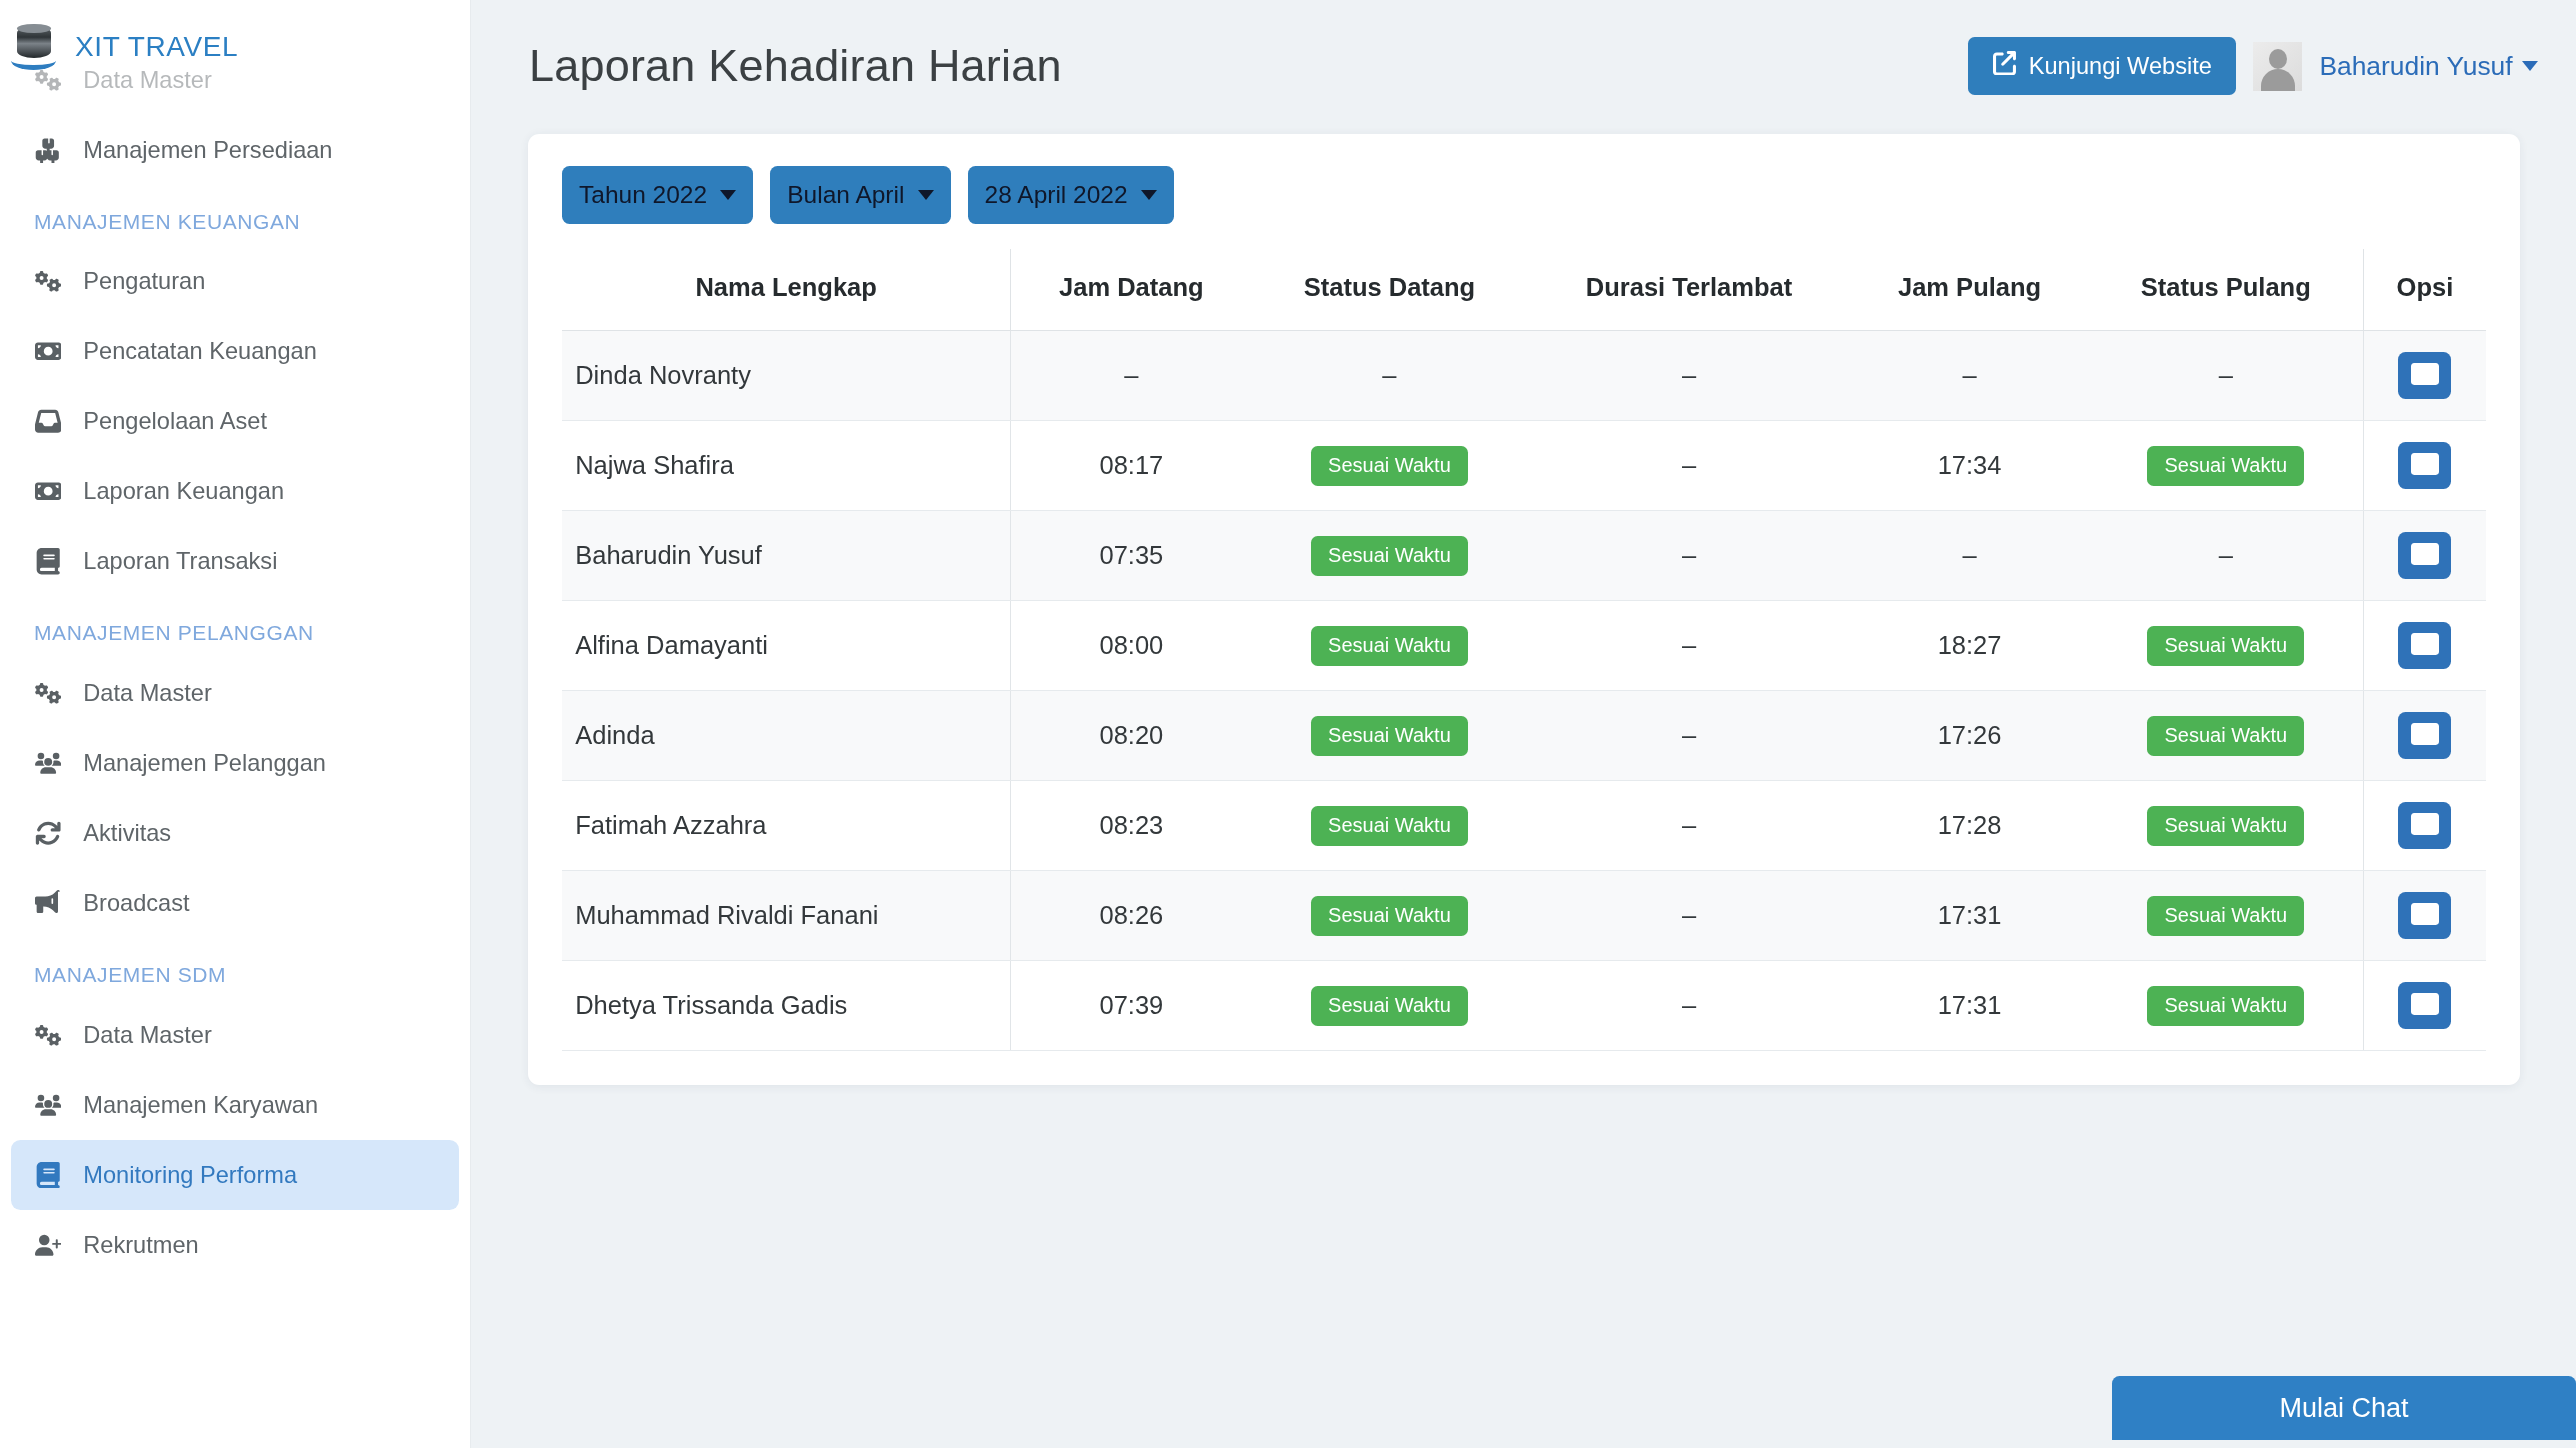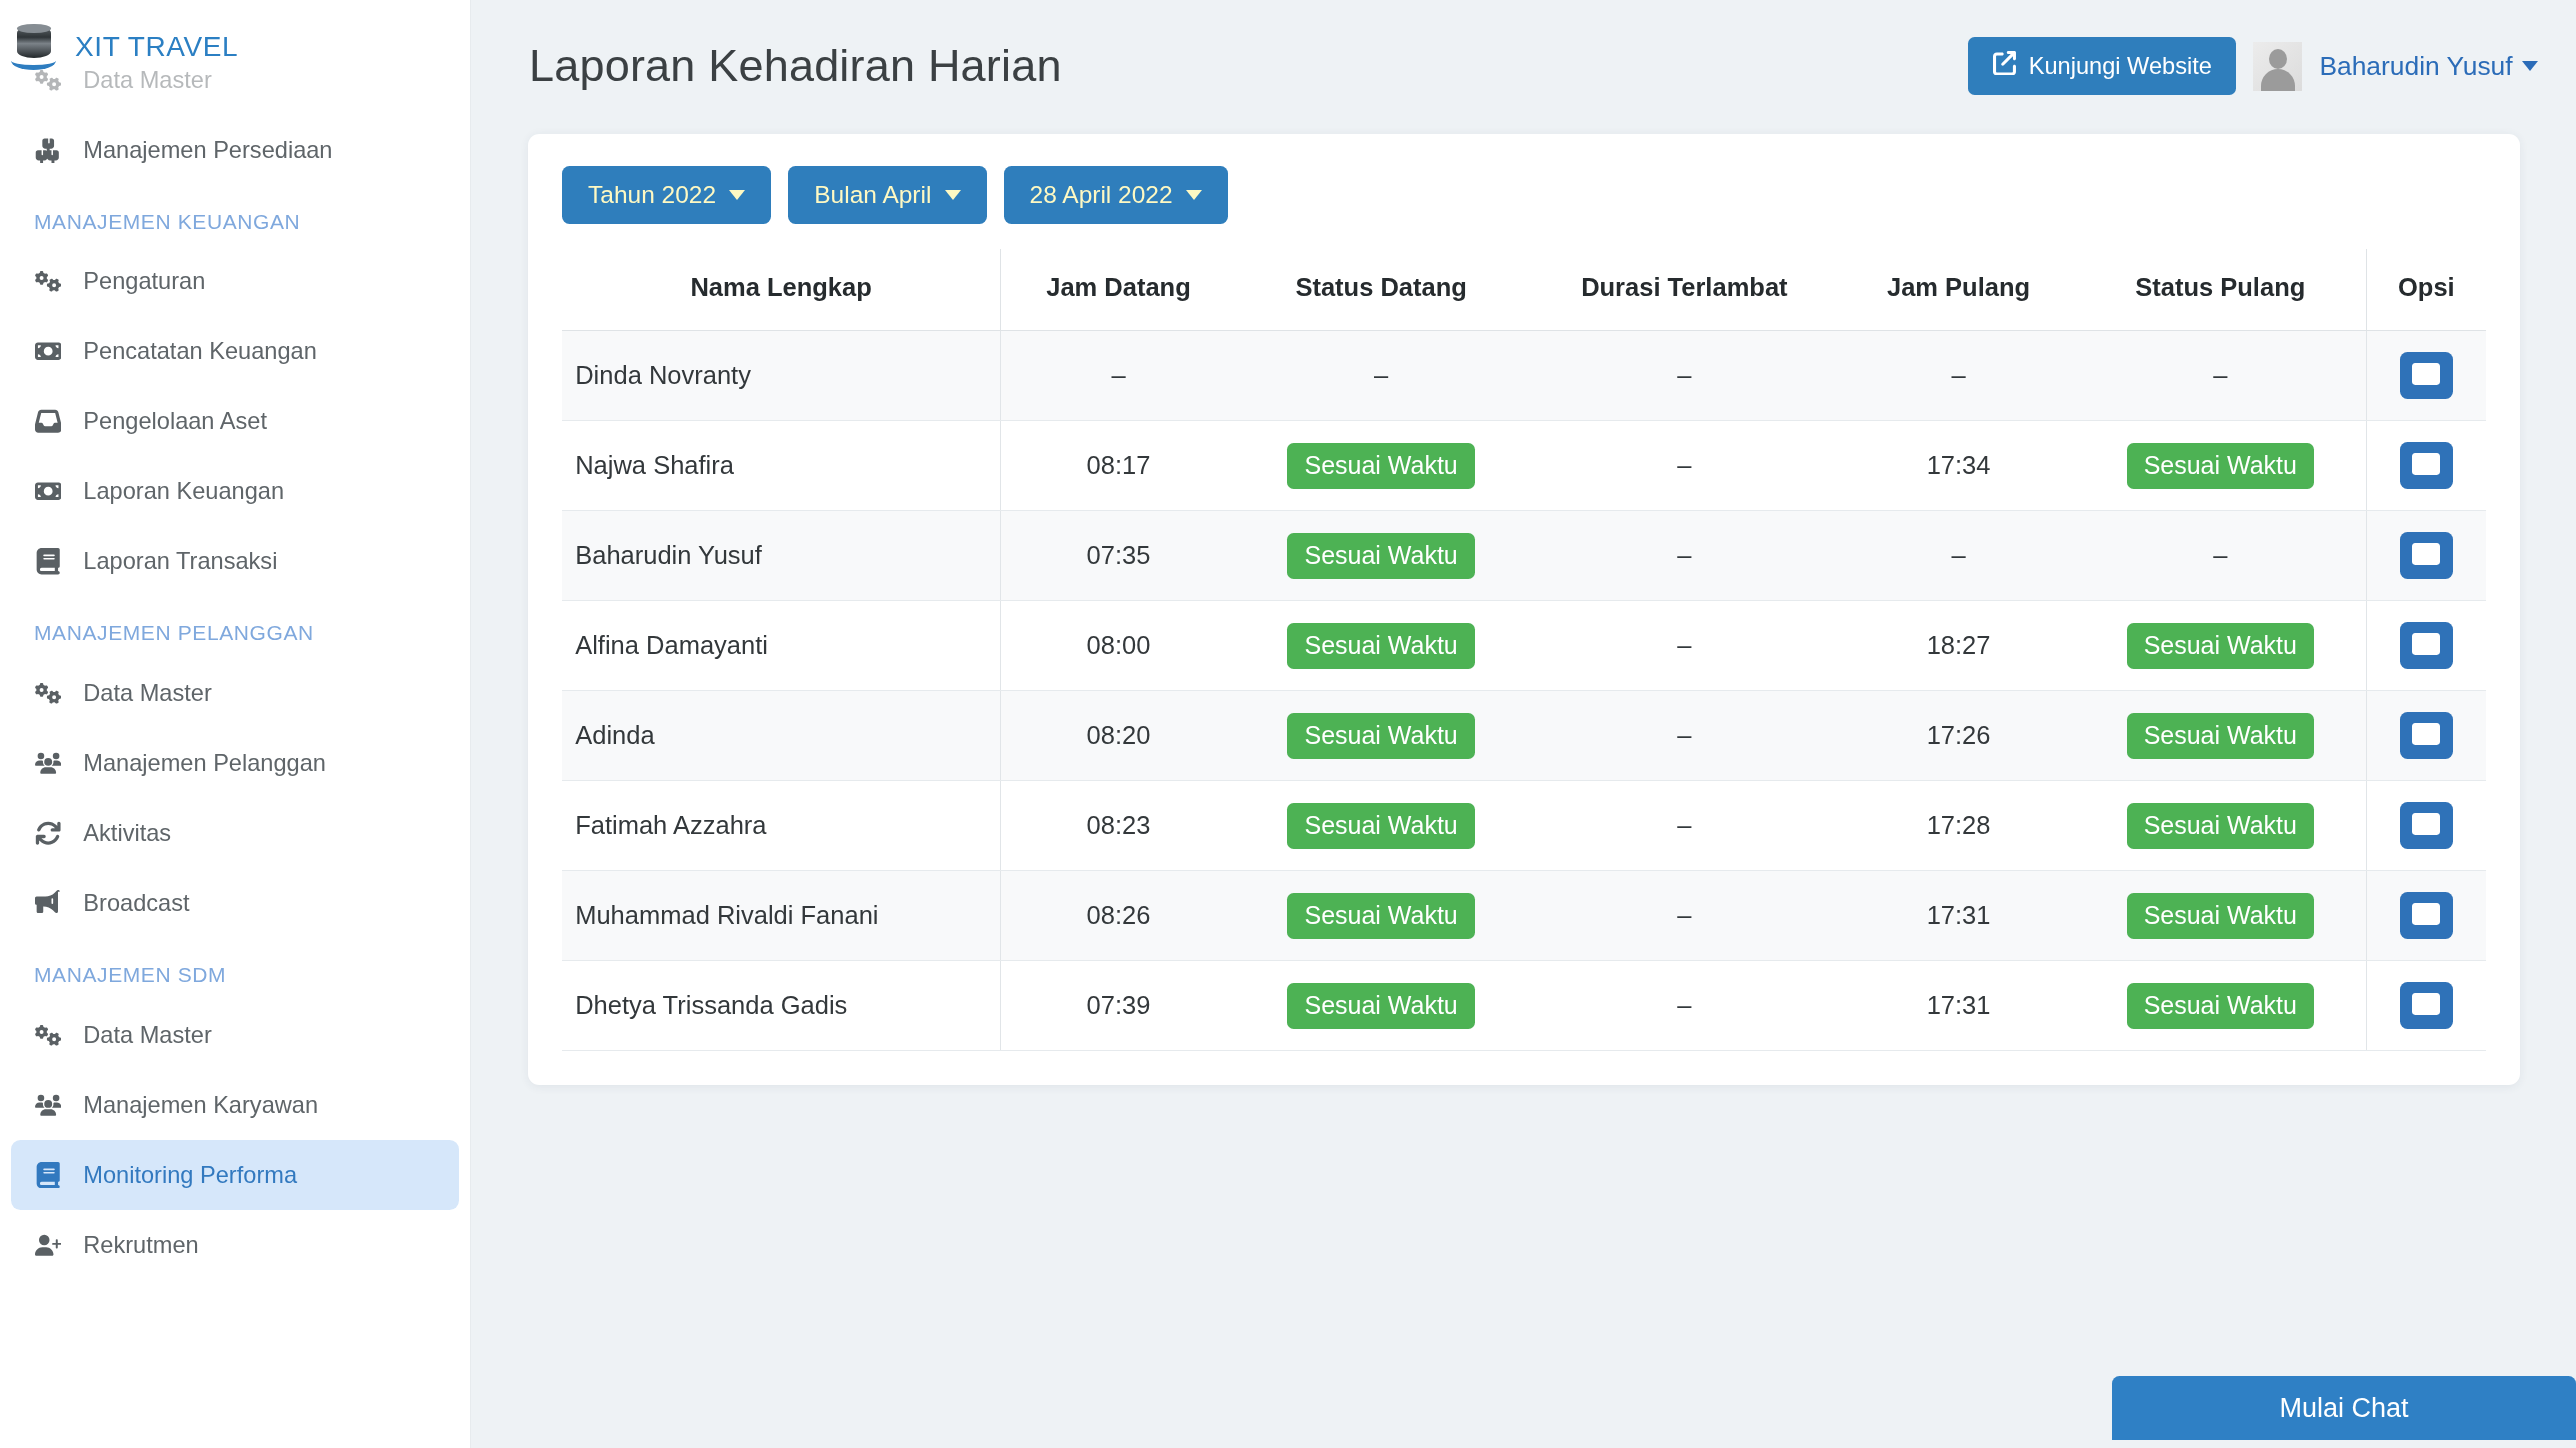"Tahun 2022" .filter-btn { color: #fef9c3 -> #0f172a; padding: 0 26px -> 0 17px }
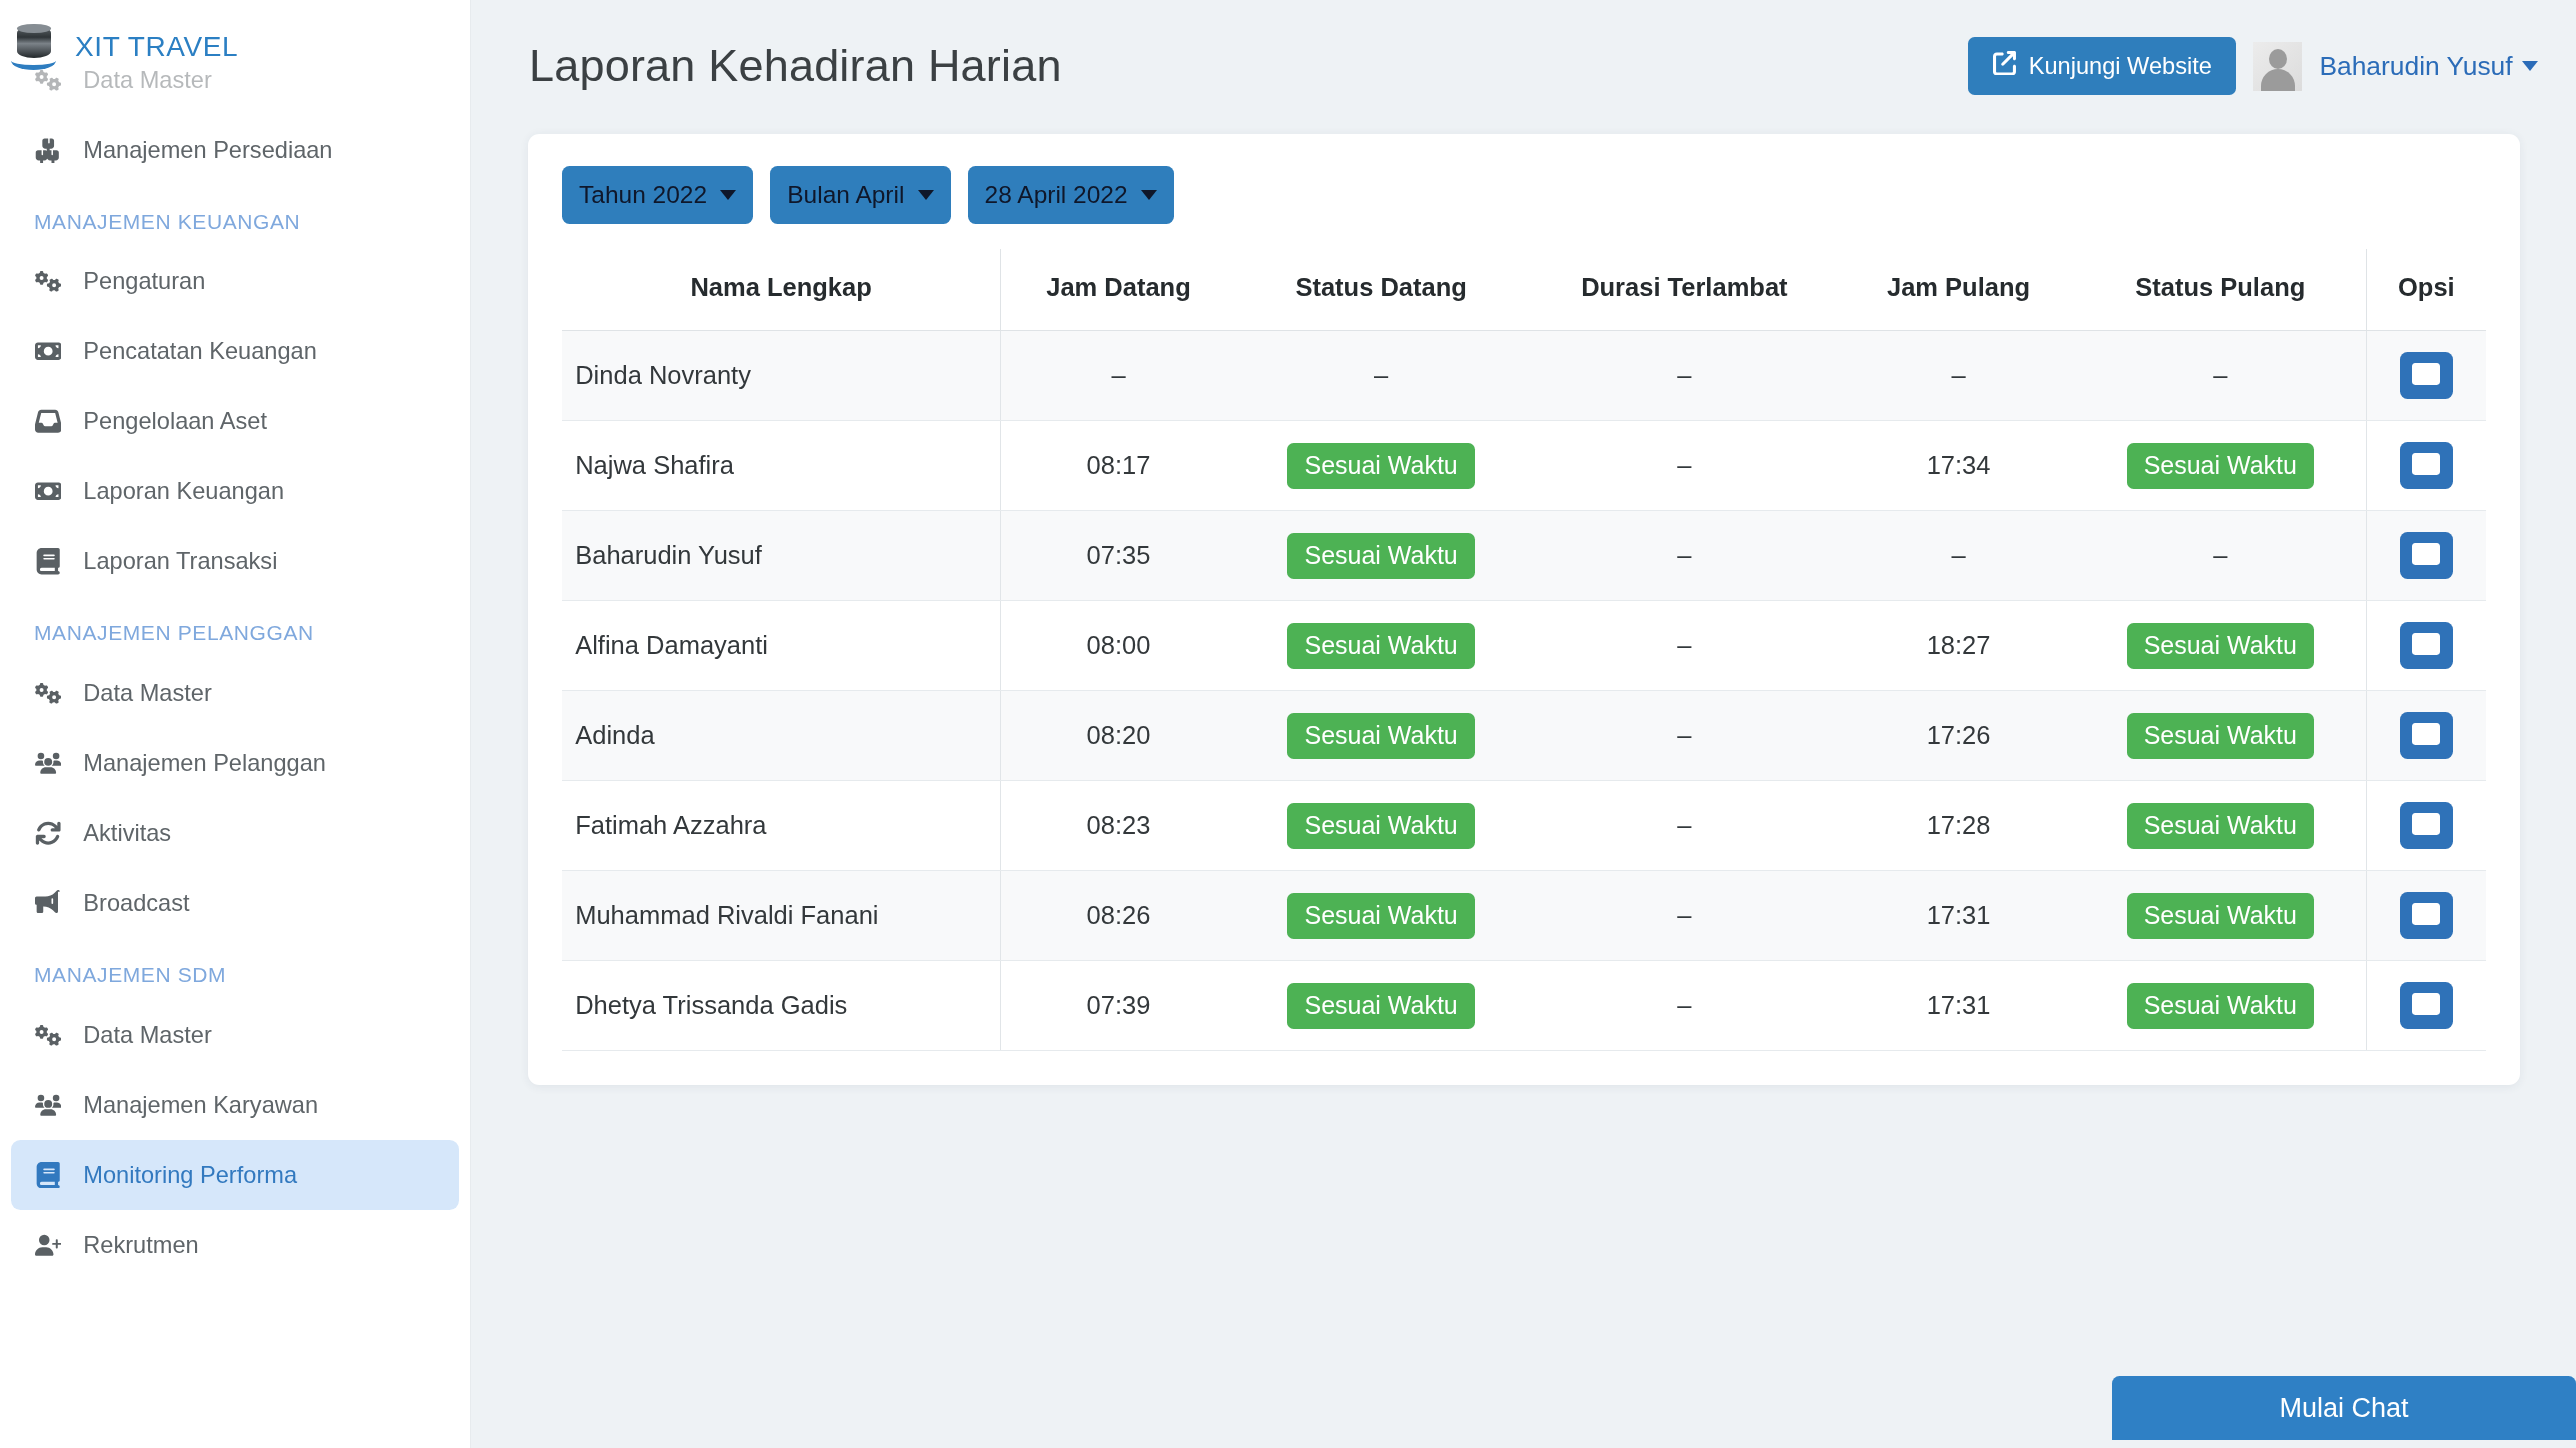"Sesuai Waktu" .badge { font-size: 25px -> 20px }
